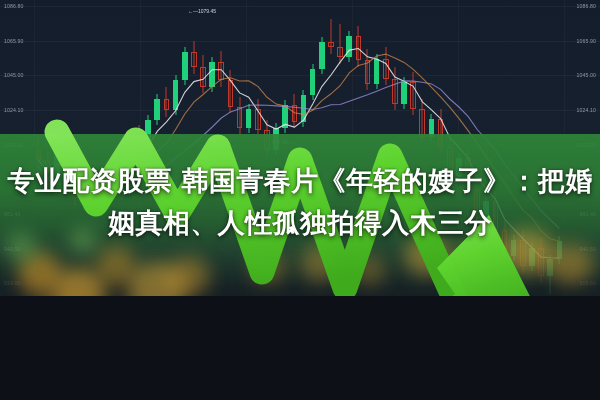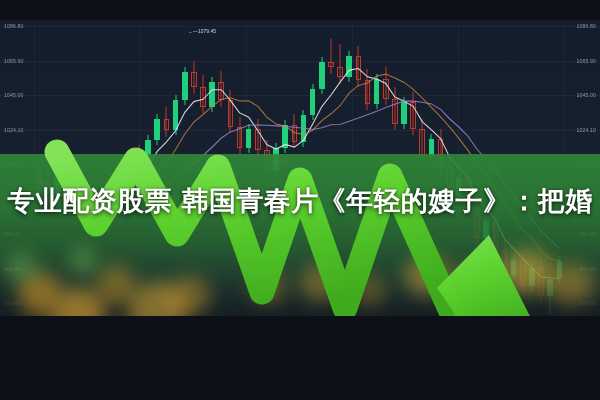"专业配资股票 韩国青春片《年轻的嫂子》：把婚" #stage { margin-top: 20px -> none }
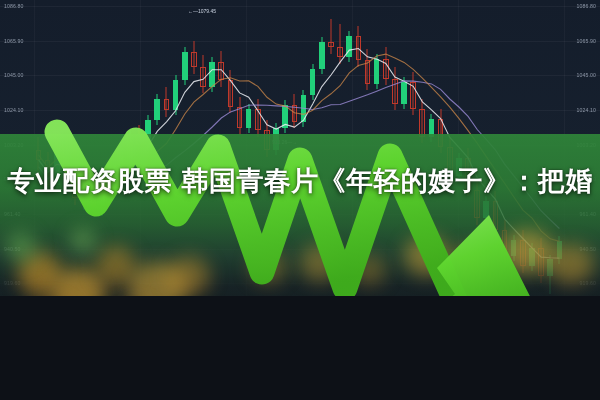"姻真相、人性孤独拍得入木三分" div { html: none -> <div>姻真相、人性孤独拍得入木三分</div> }
